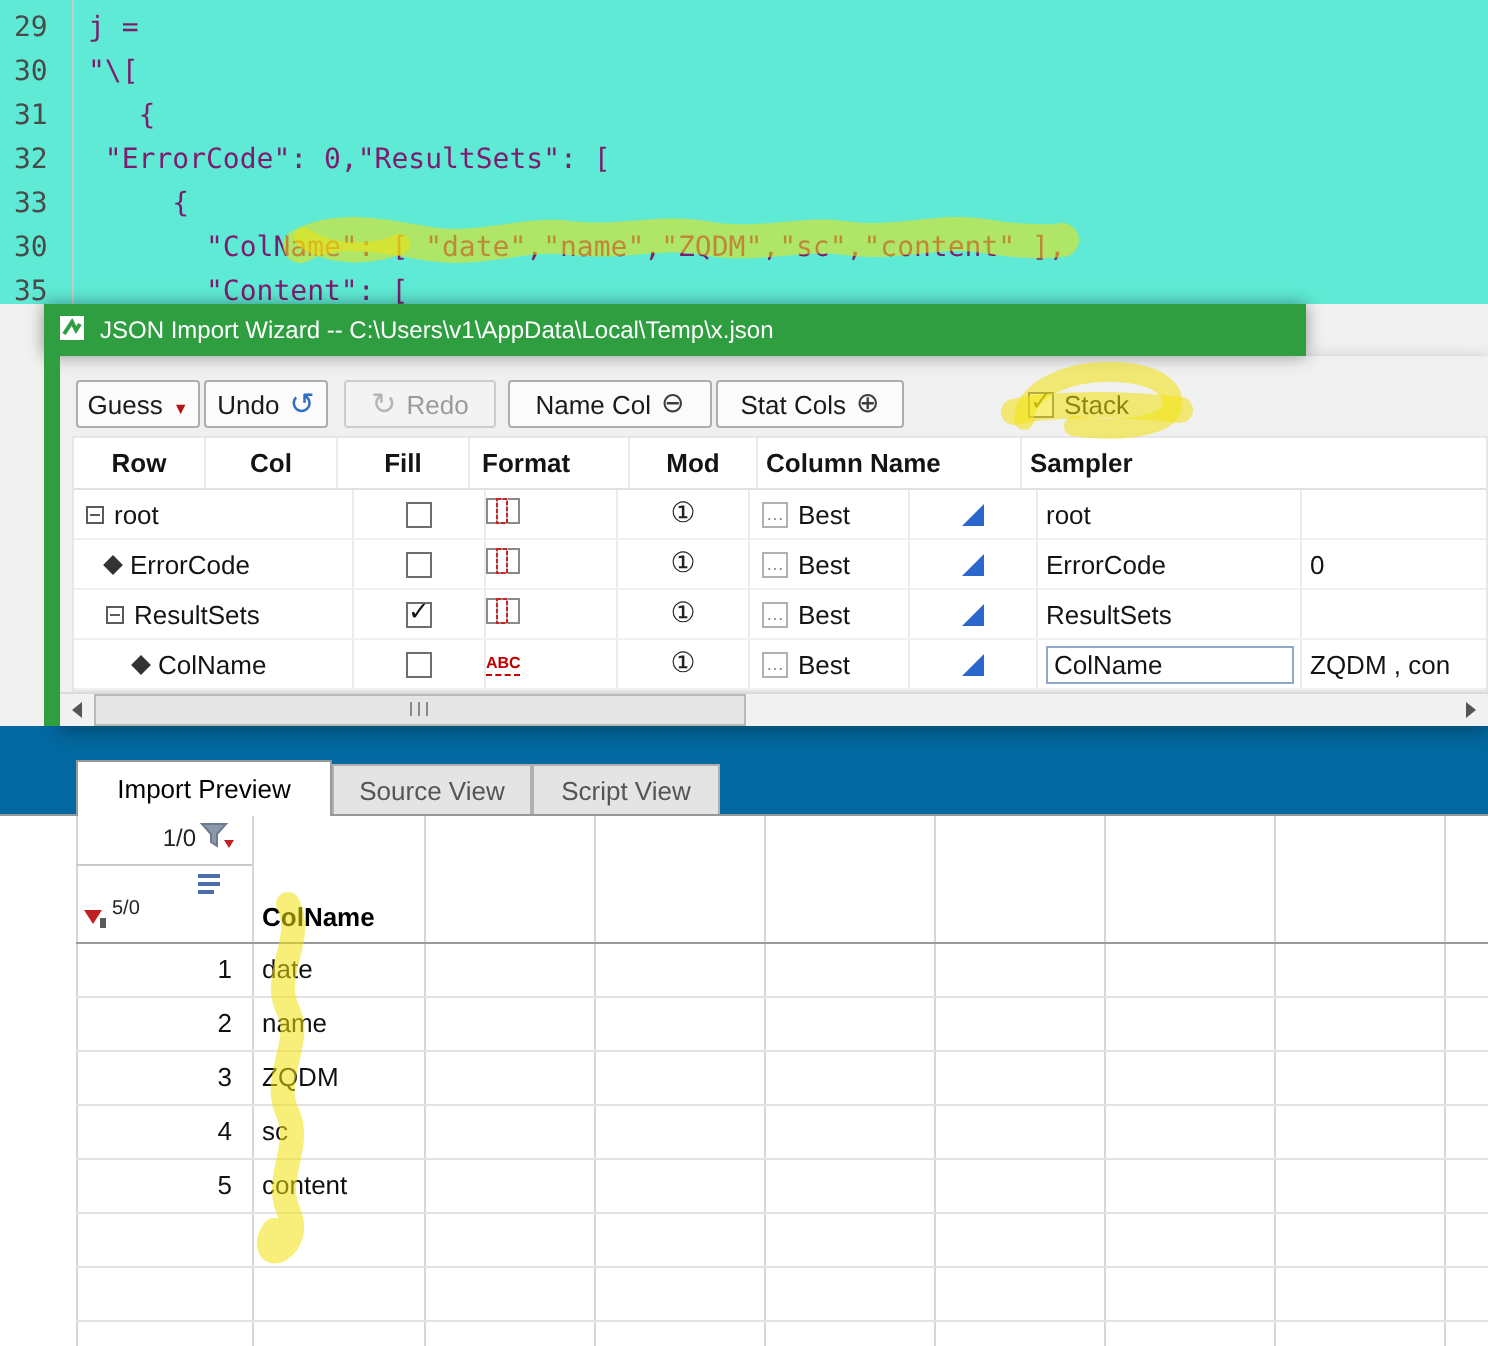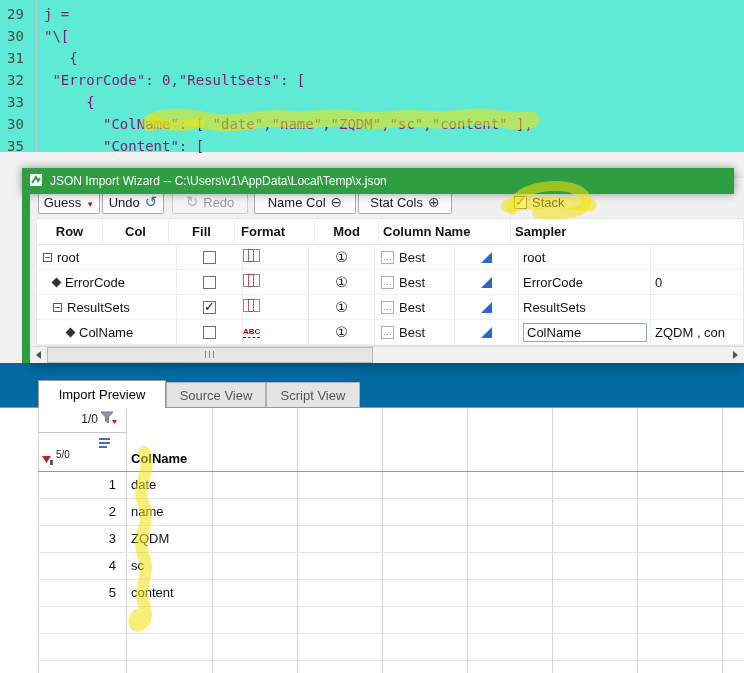"JSON Import Wizard --" .titlebar { top: 168px -> 152px; width: 712px -> 631px }
